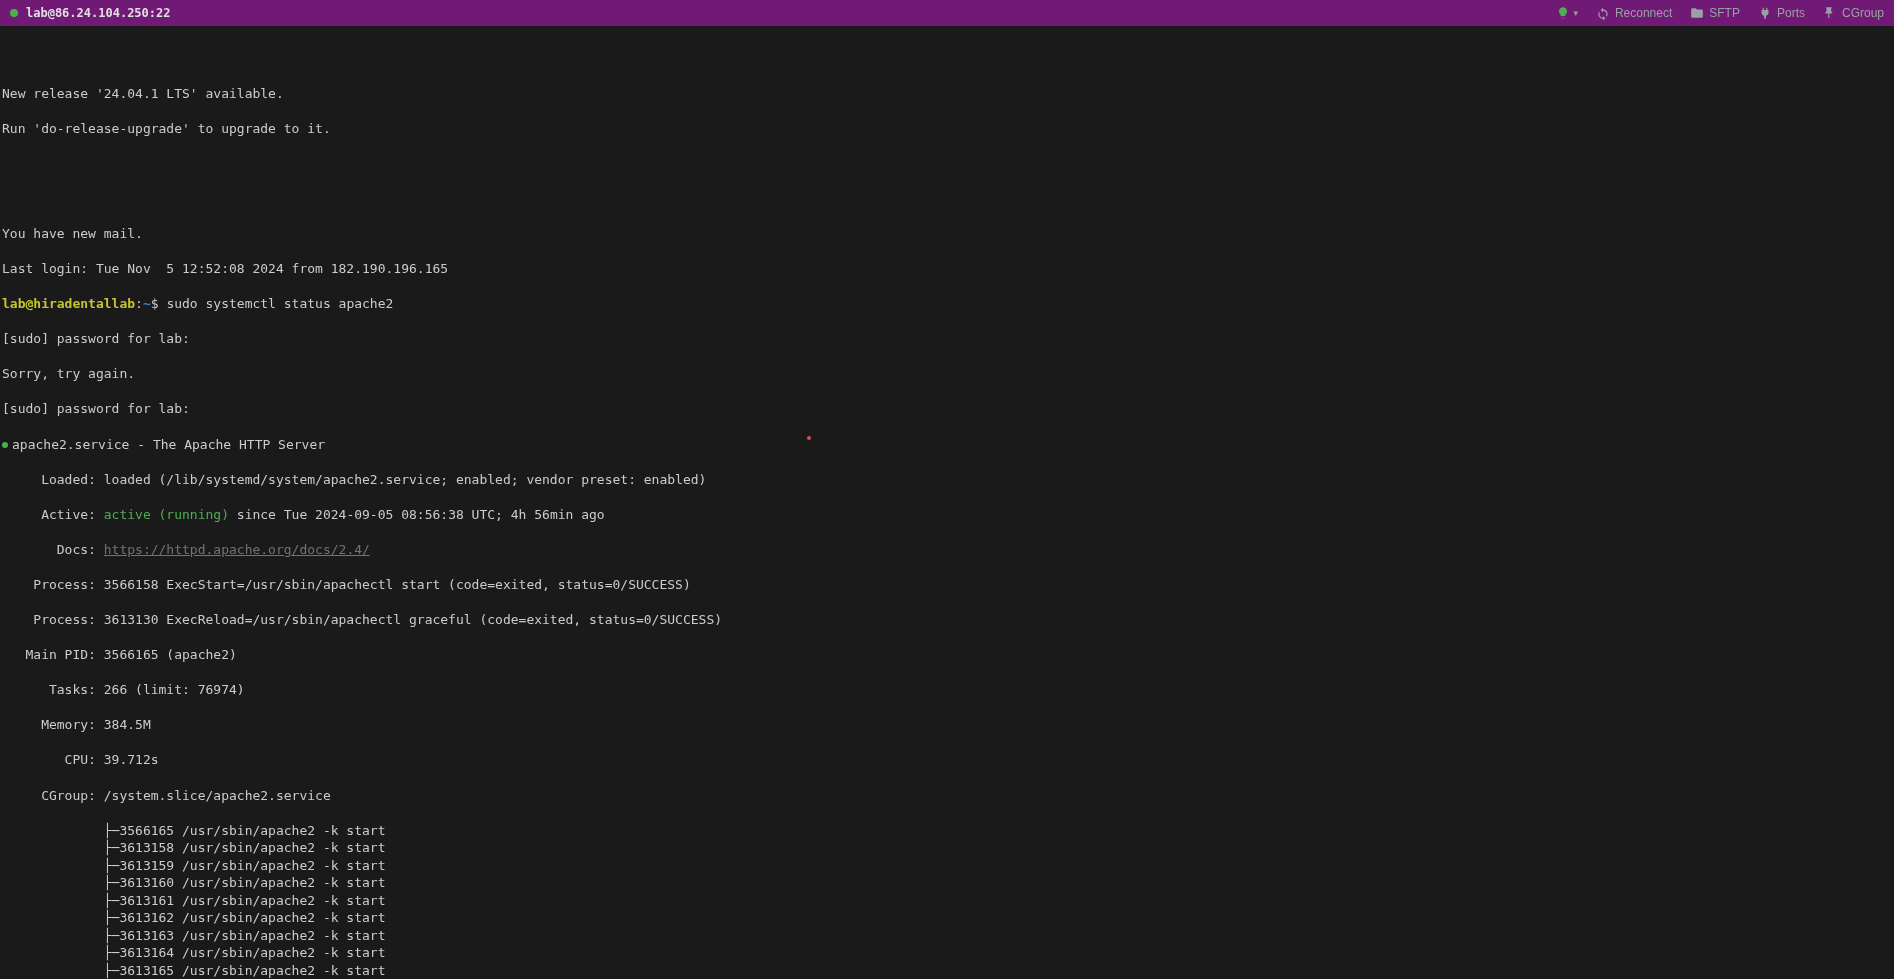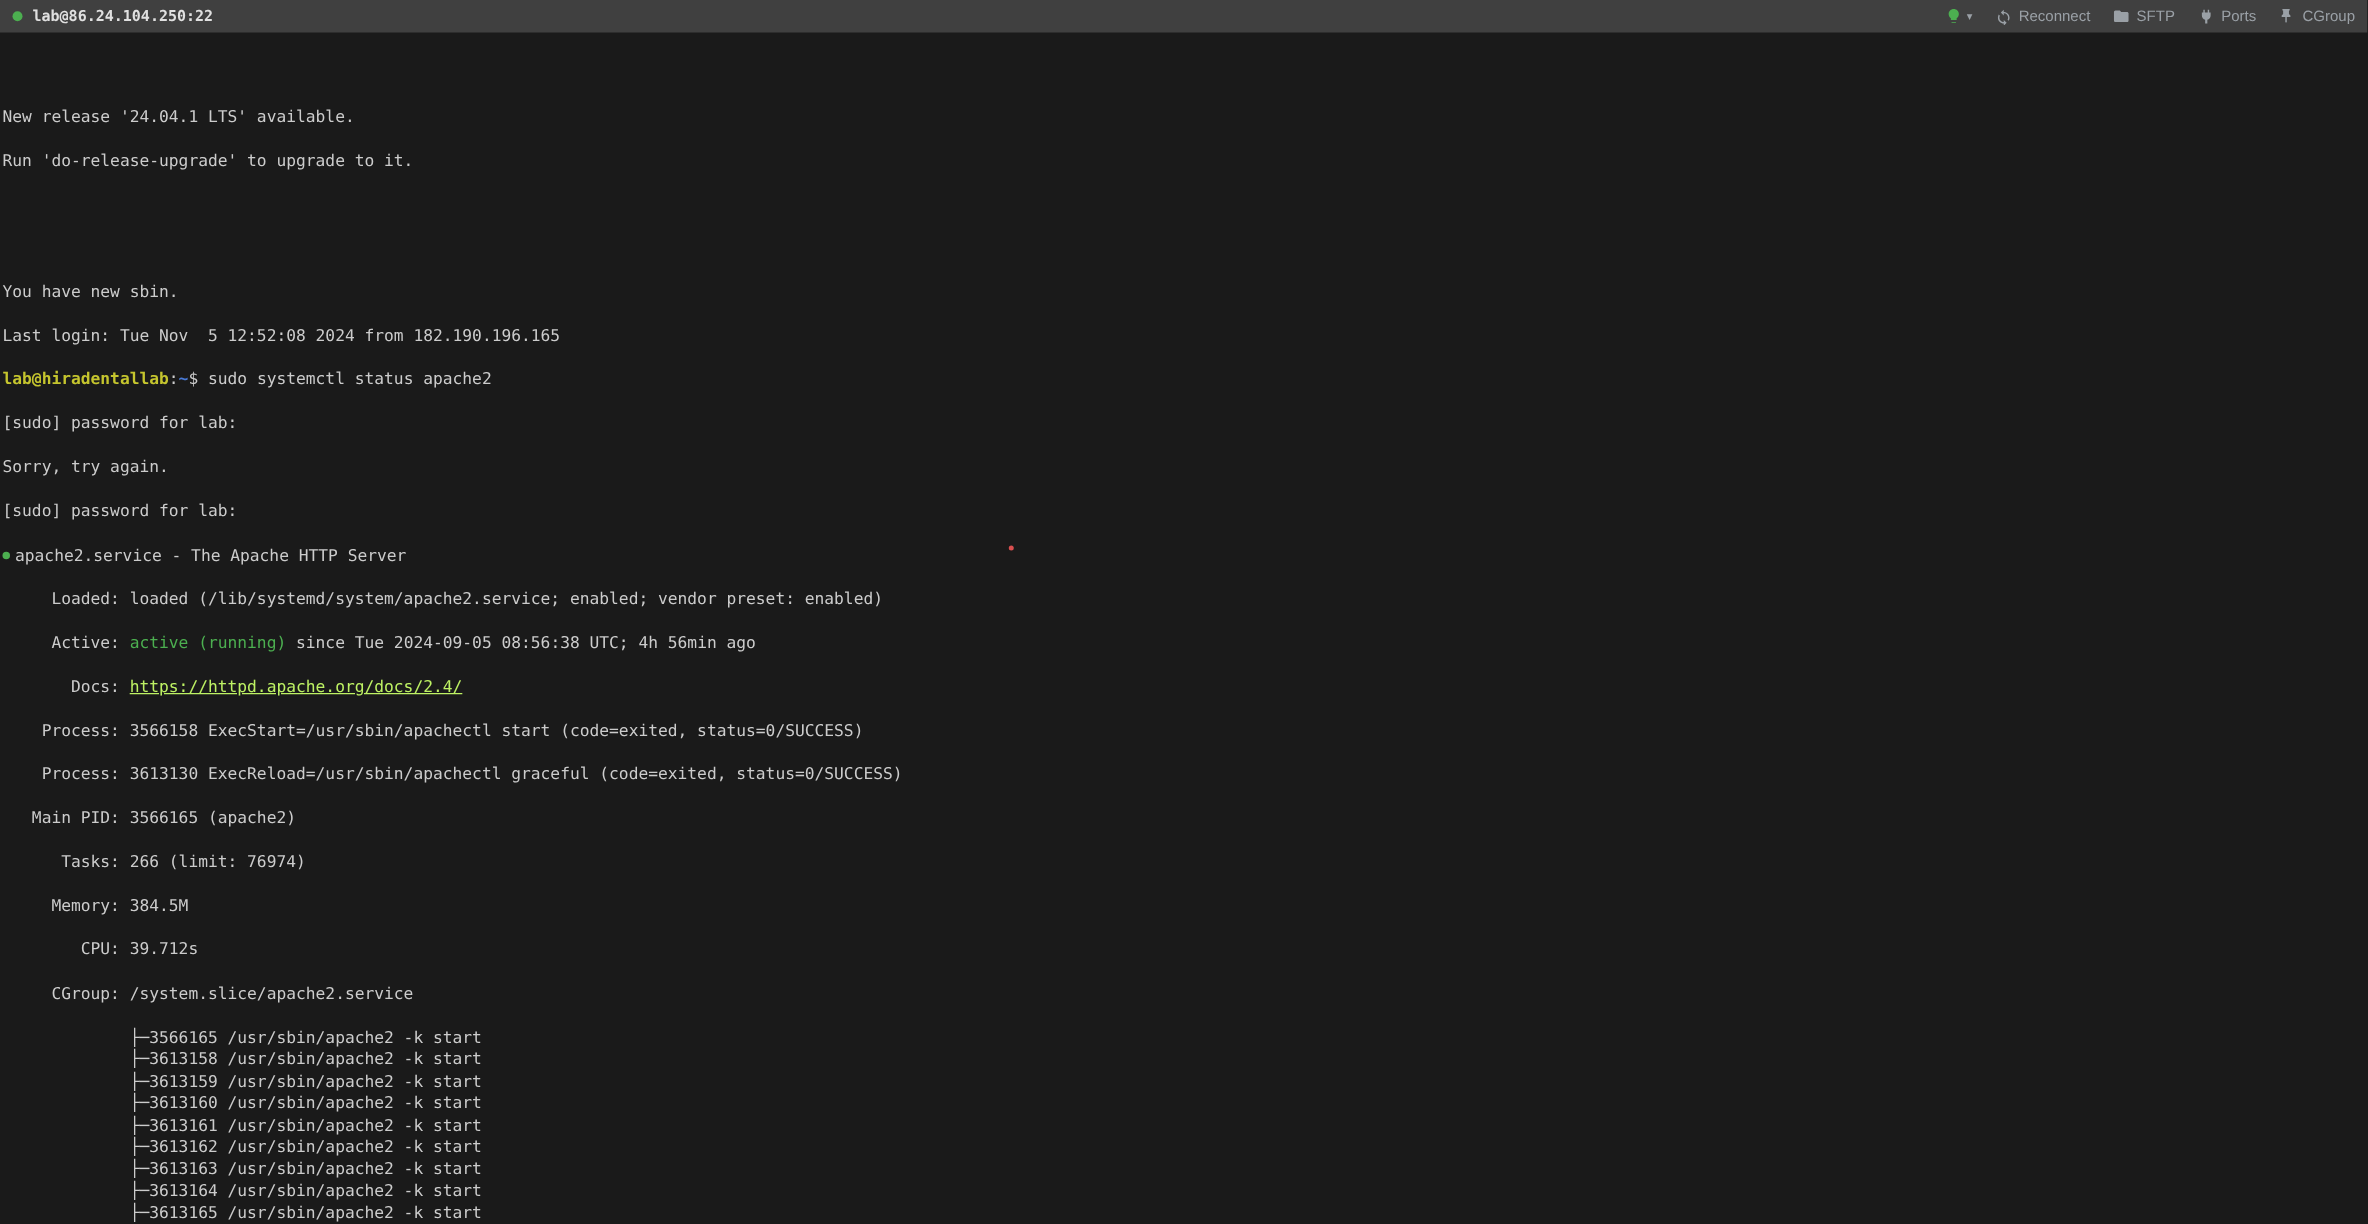"lab@86.24.104.250:22" .titlebar { background: #404040 -> #701a75 }
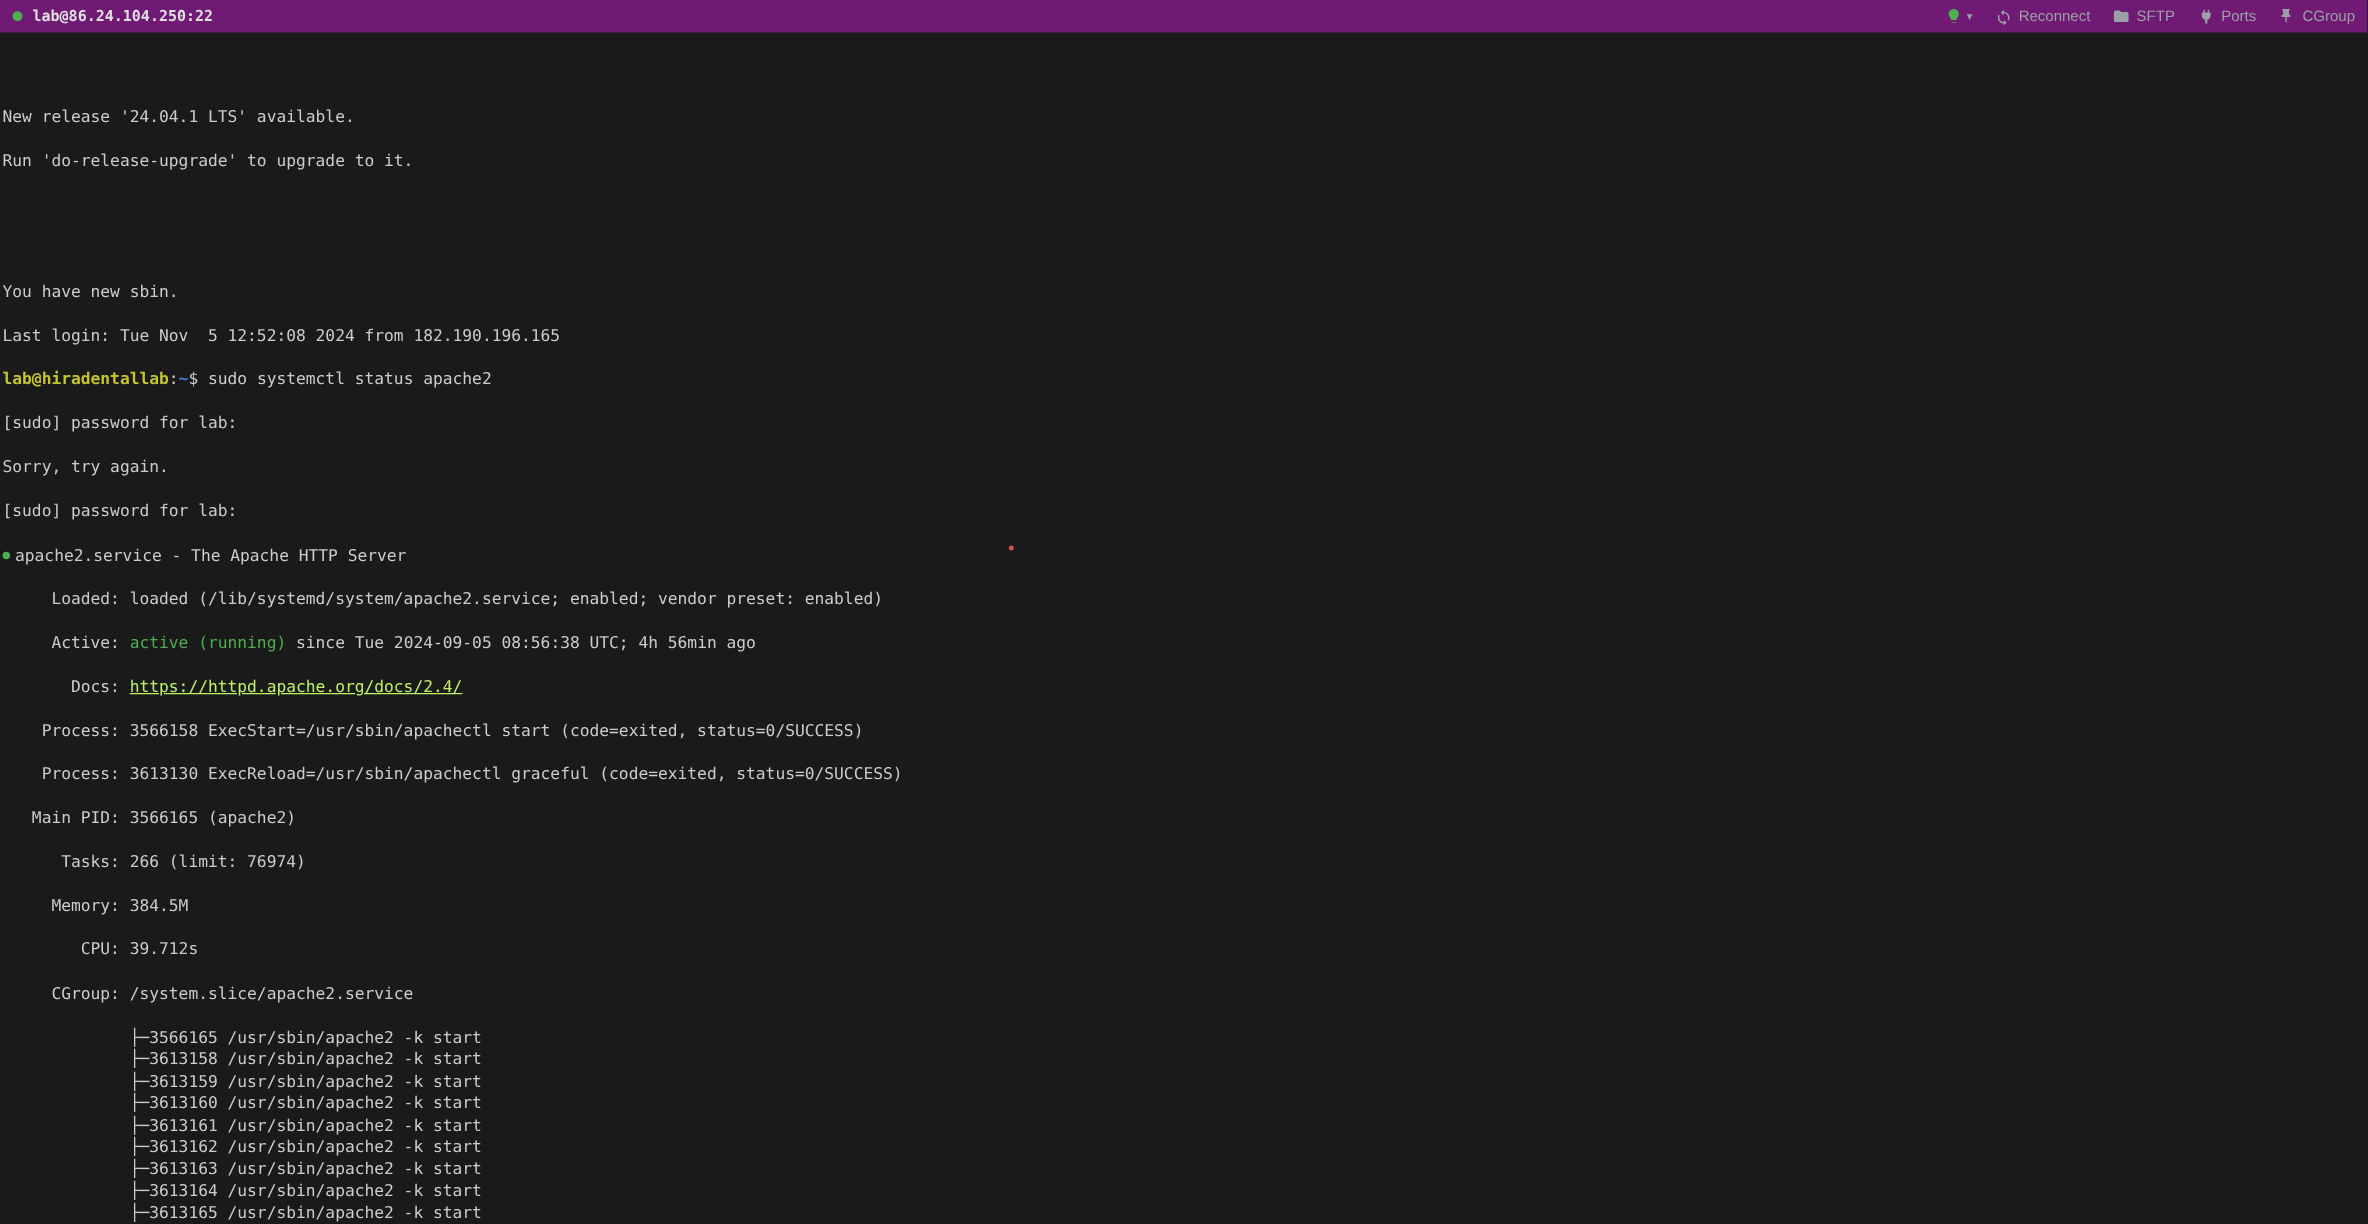"You have new sbin." div.line { text: sbin -> mail }
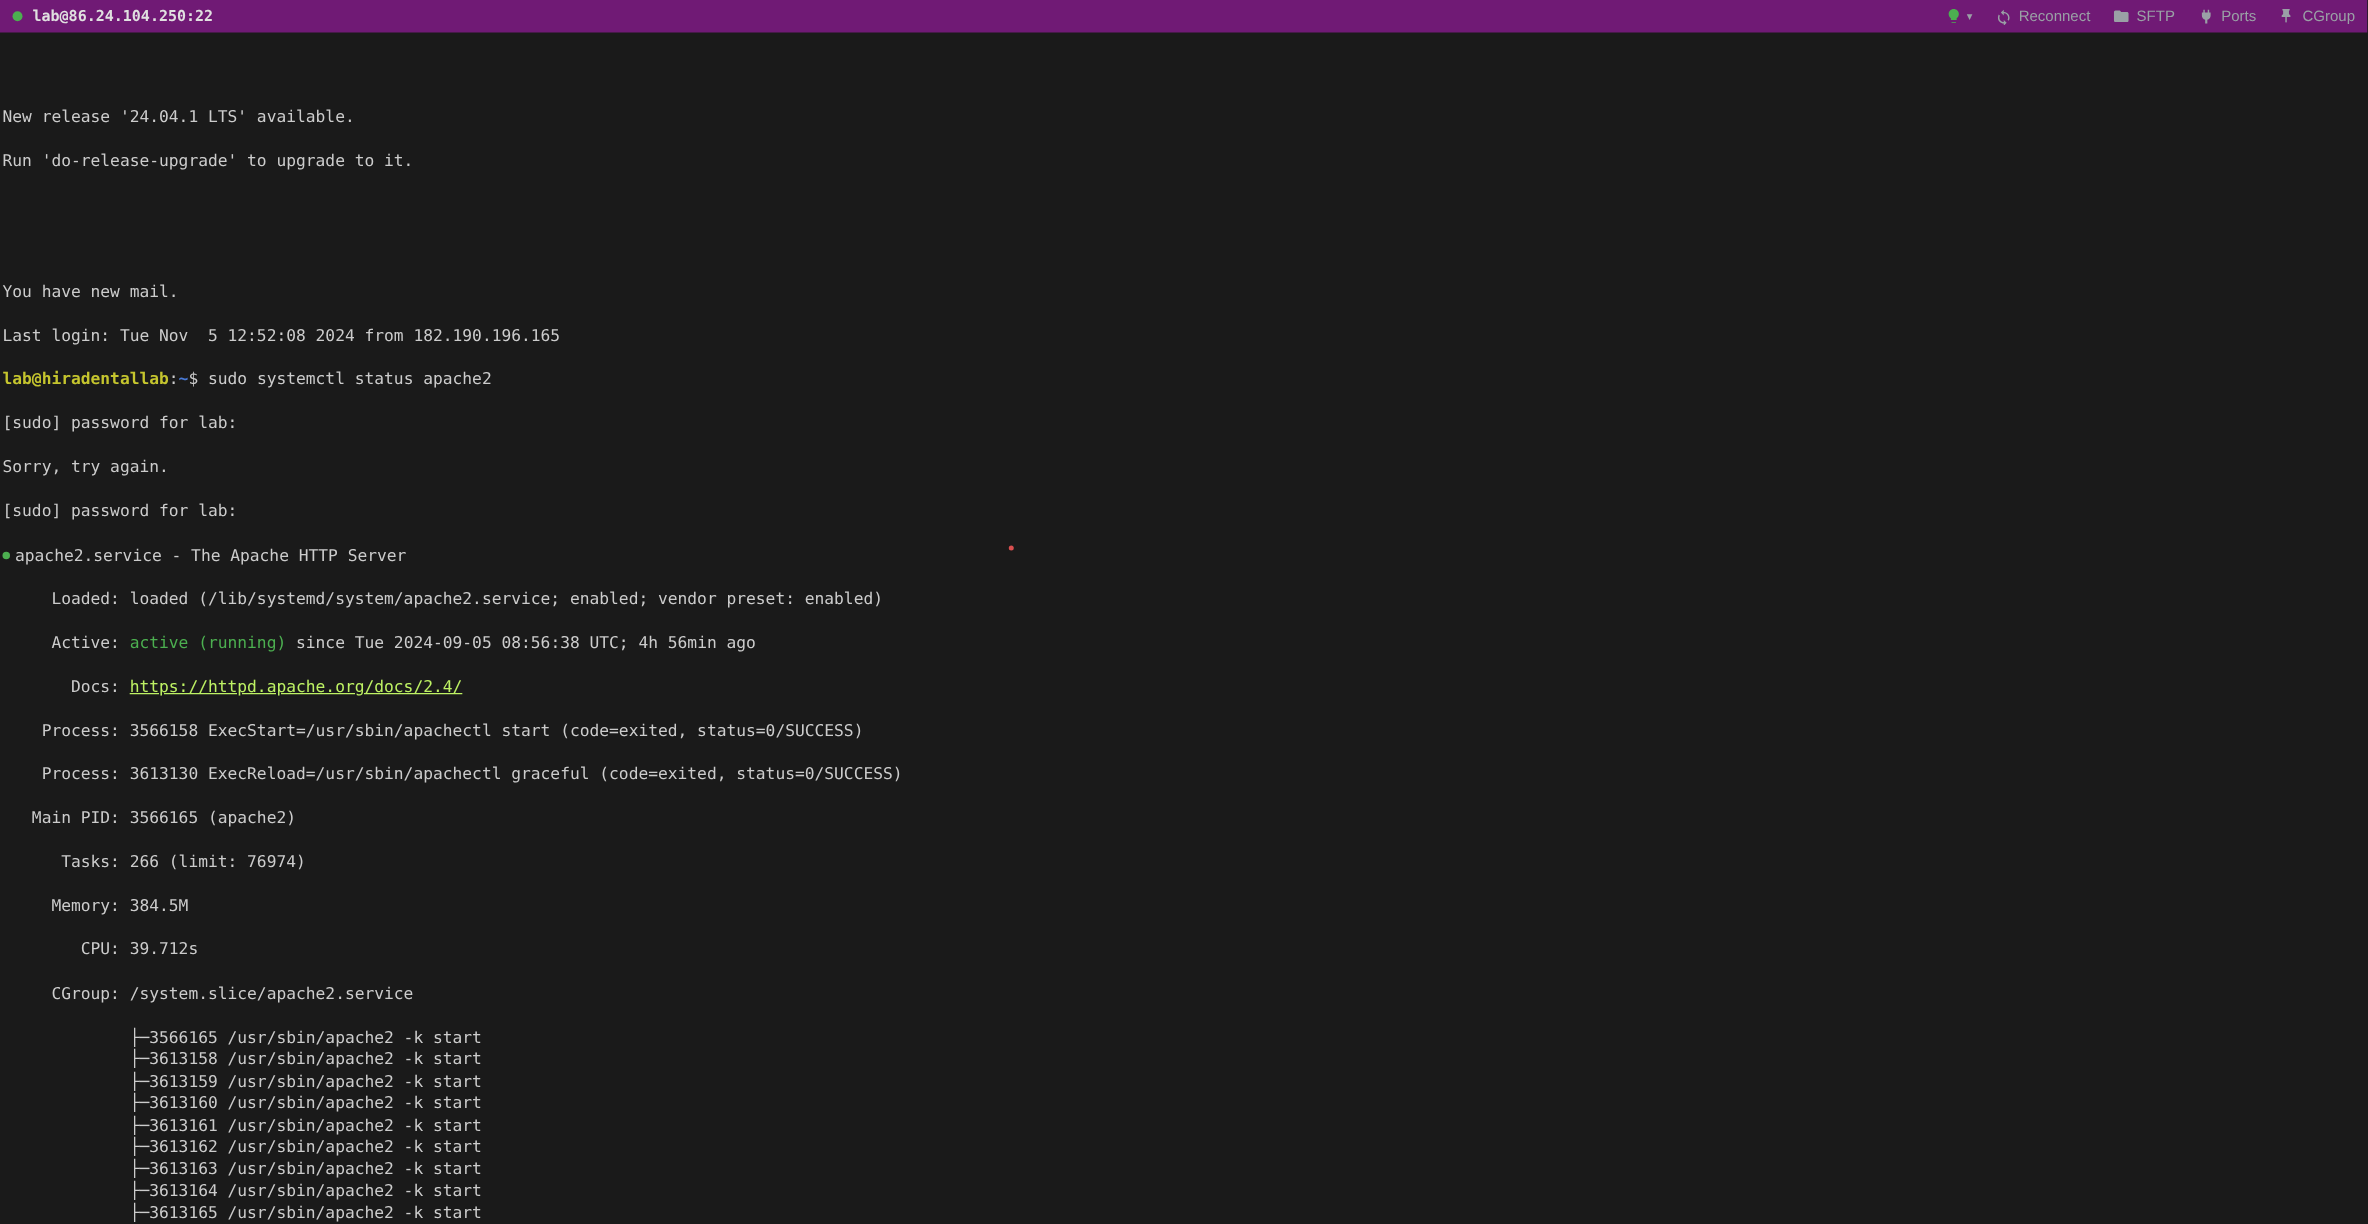"https://httpd.apache.org/docs/2.4/" .link { color: #bef264 -> #737373 }
